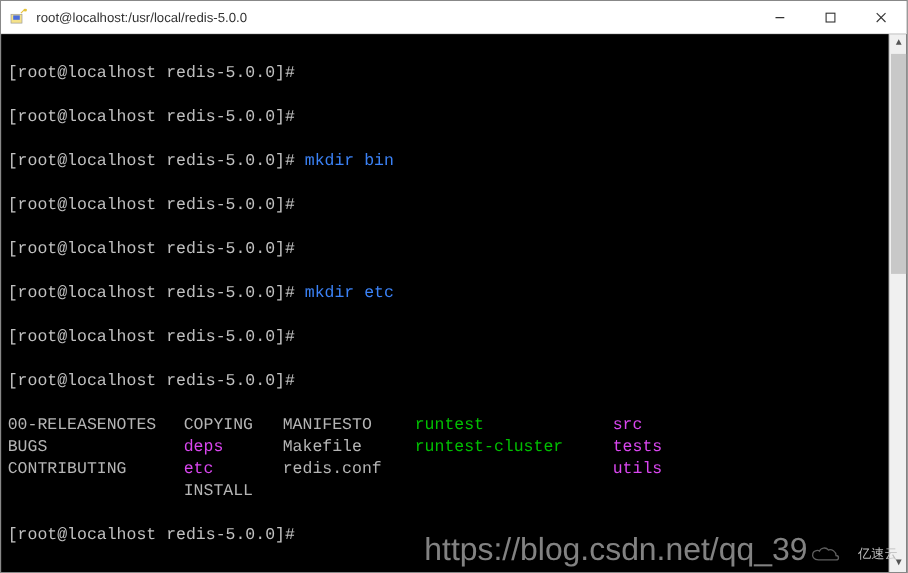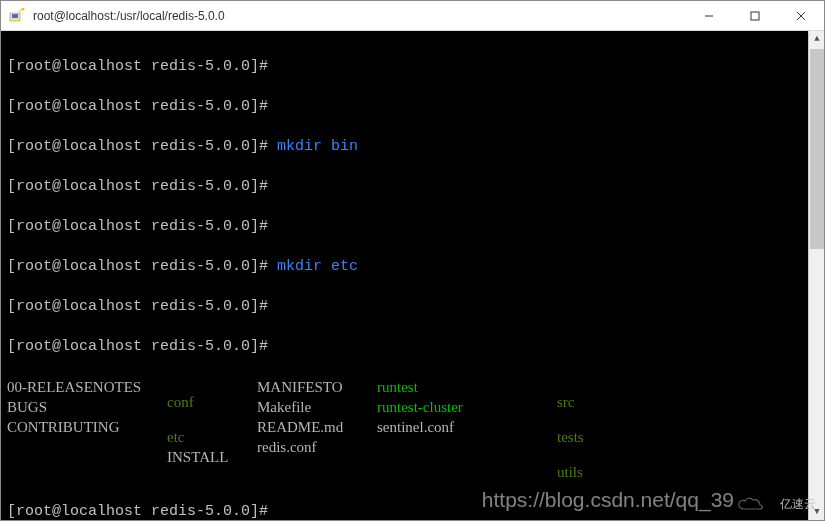"00-RELEASENOTES" .ls-cols { font-family: Liberation Serif, serif -> none }
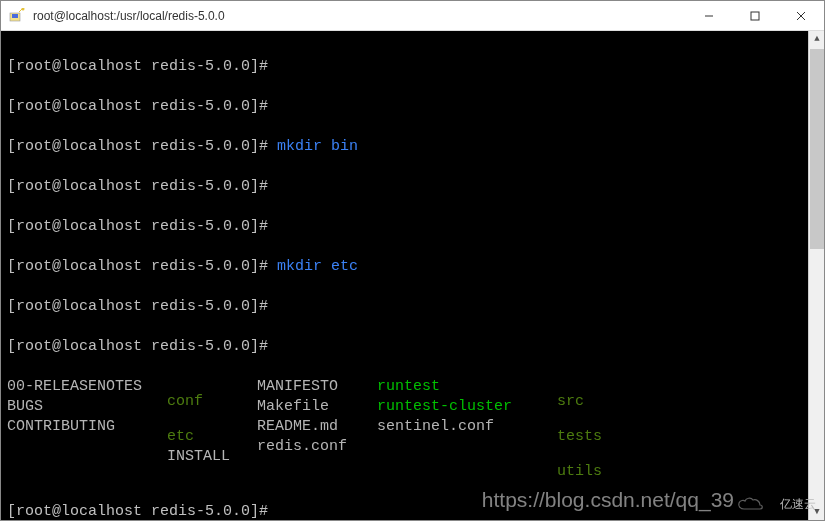"COPYING" span { html: none -> <span>COPYING</span> }
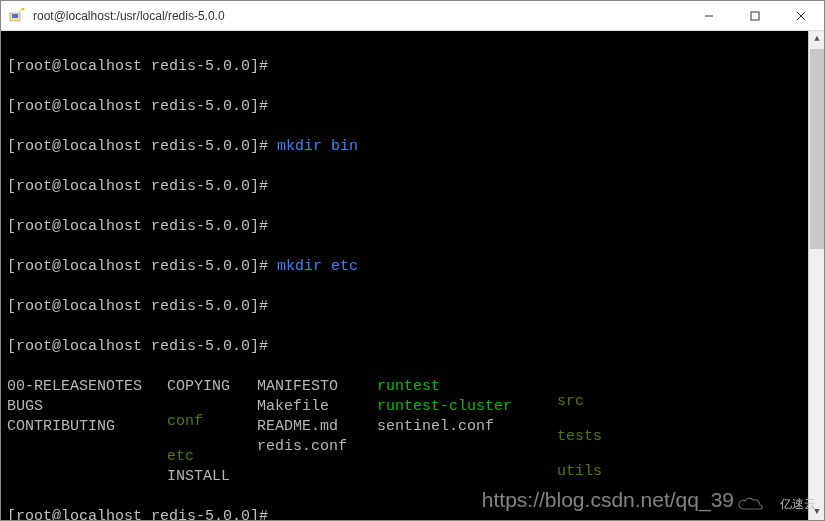"src" .blue { color: #4d7c0f -> #d946ef; margin-top: 15px -> none }
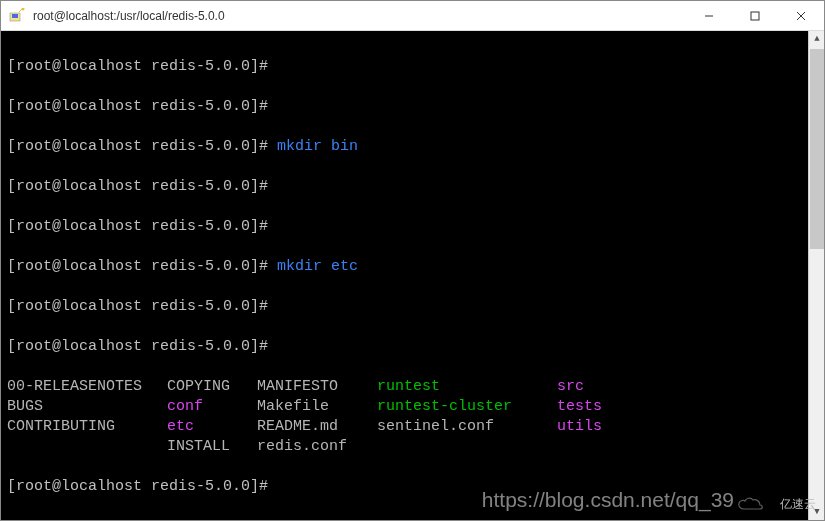"conf" span.blue { text: conf -> deps }
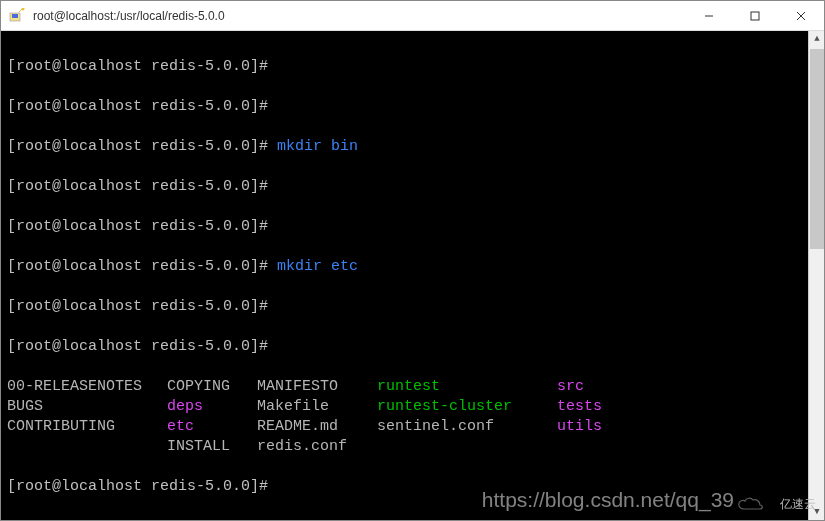"README.md" span { html: <span>README.md</span> -> none }
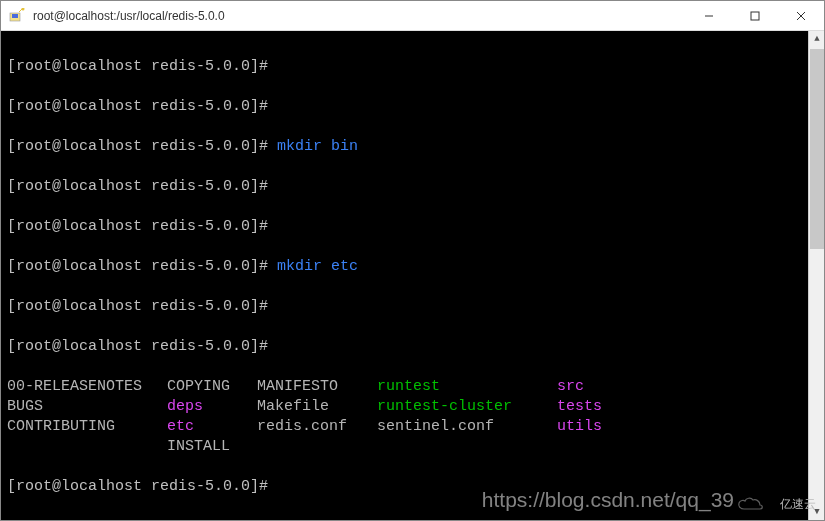"sentinel.conf" span { html: <span>sentinel.conf</span> -> none }
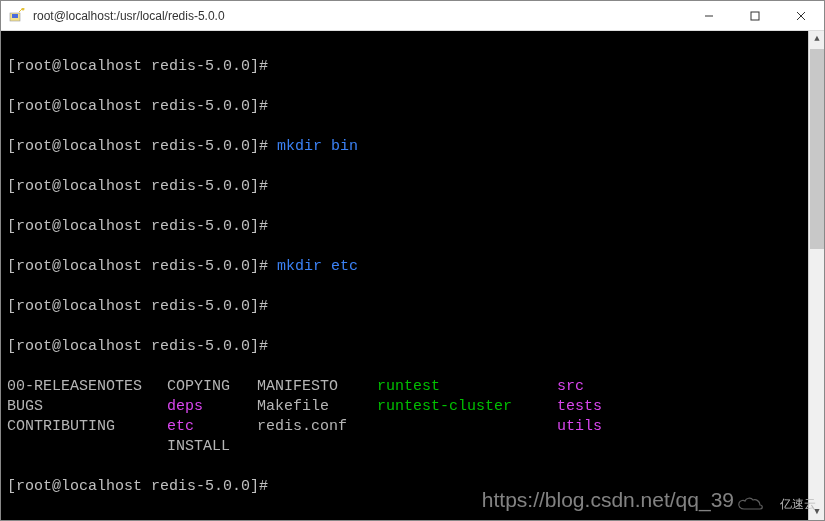"https://blog.csdn.net/qq_39" .watermark { font-size: 21px -> 29px }
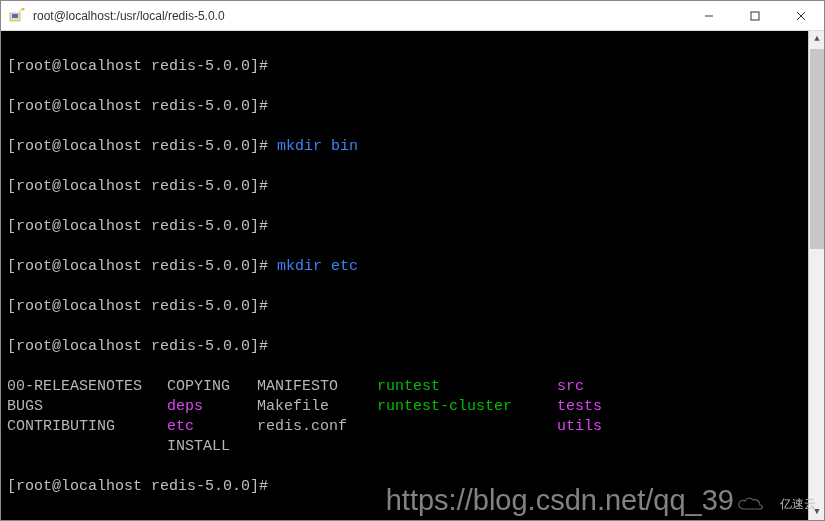"亿速云" .cloud-logo { font-family: Liberation Serif, serif -> none }
